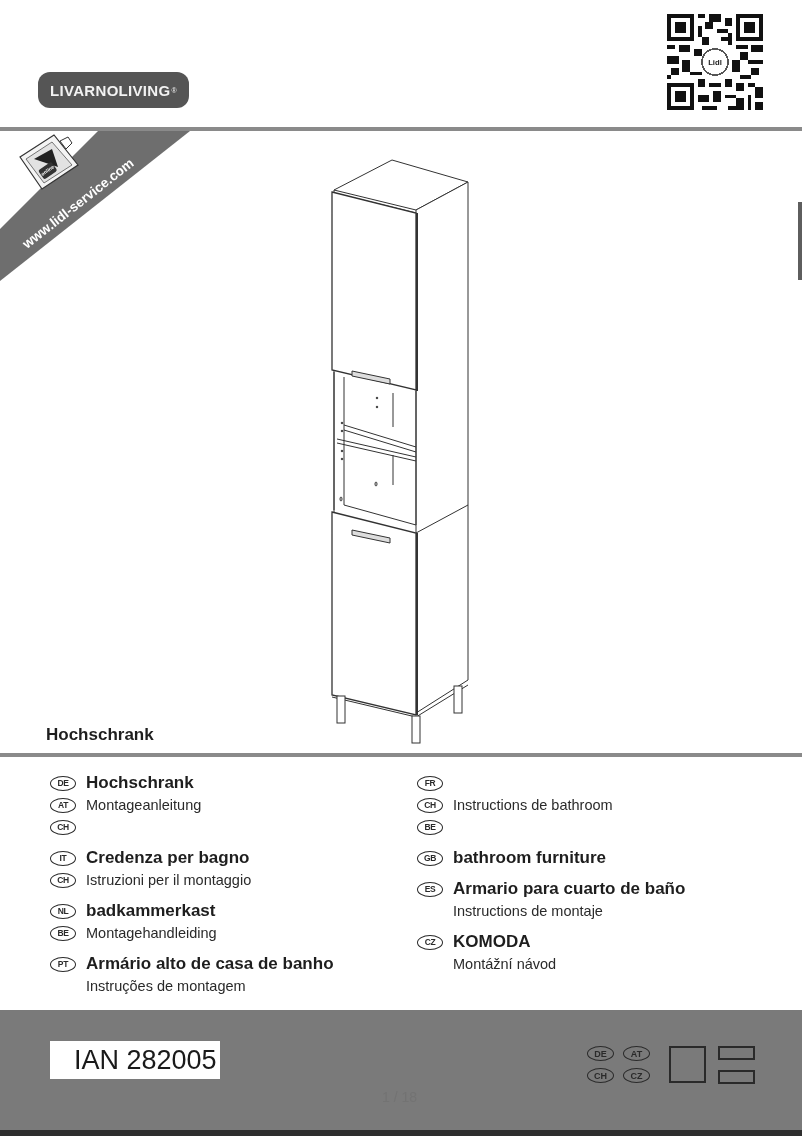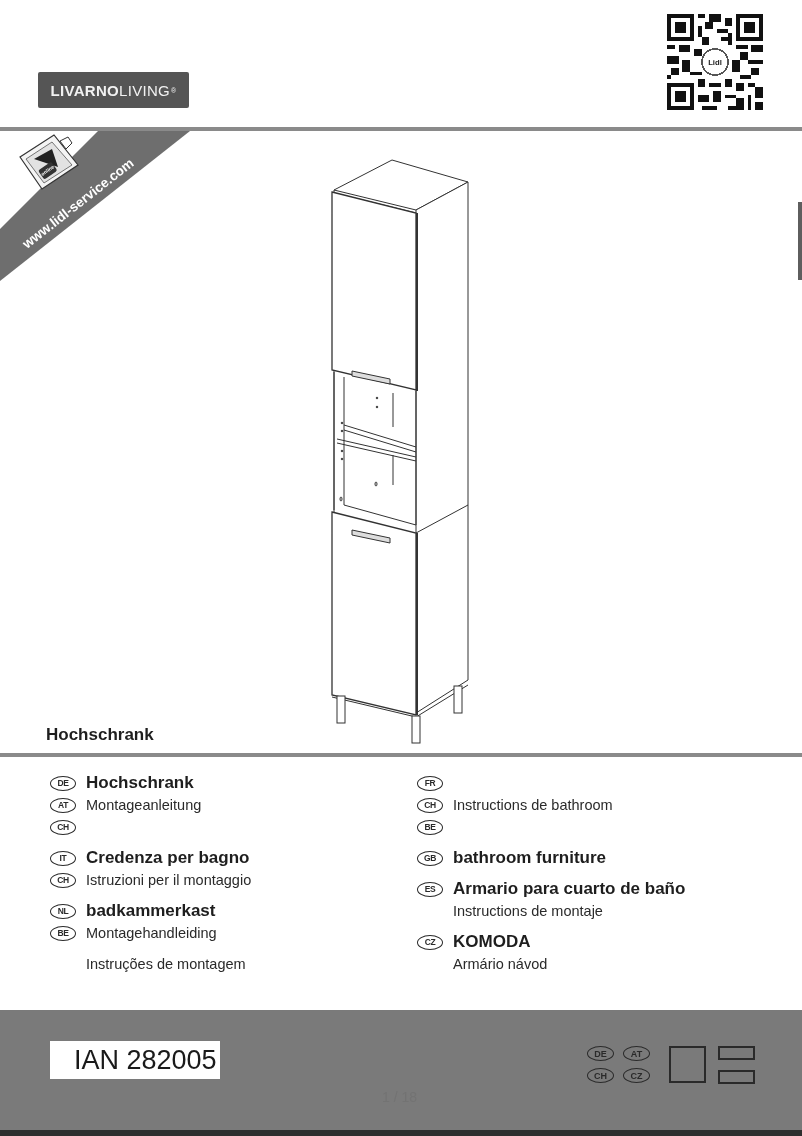"LIVARNO" .logo { border-radius: 2px -> 12px }
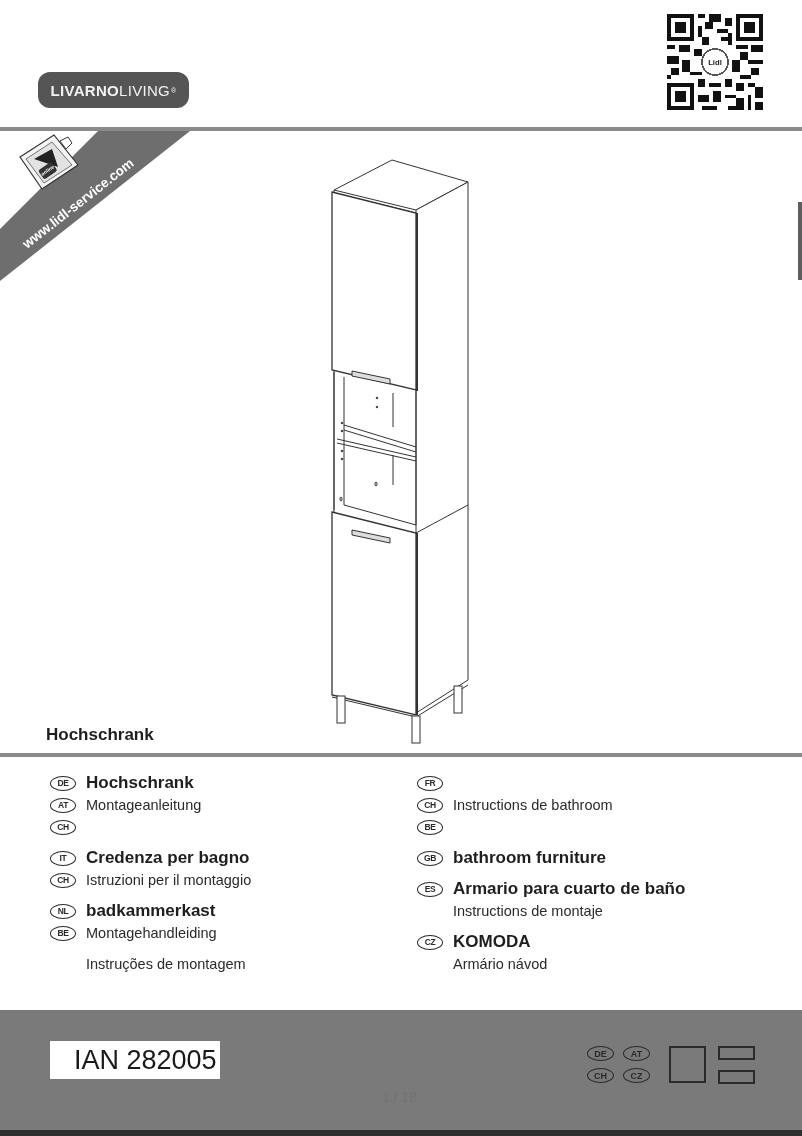"LIVING" .logo .l { font-weight: normal -> bold }
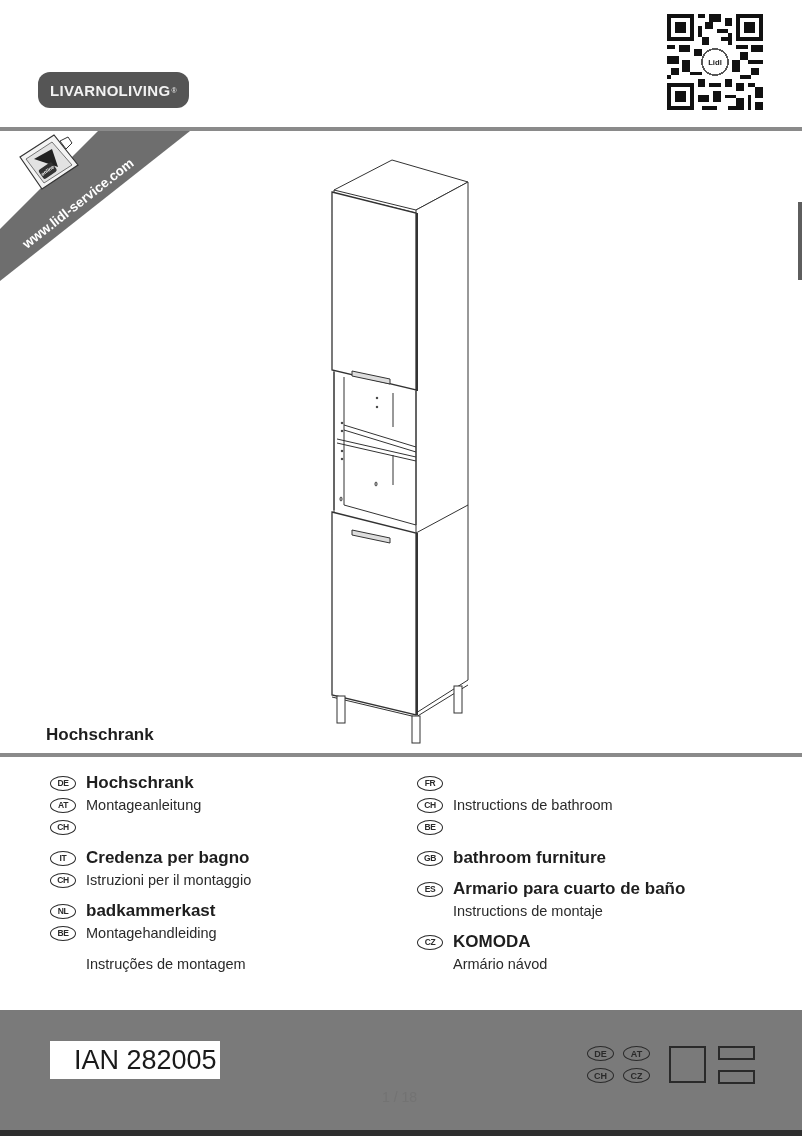"PT" div.row { html: none -> <div> <span>PT</span> <span>Armário alto de casa de banho</span> </div> }
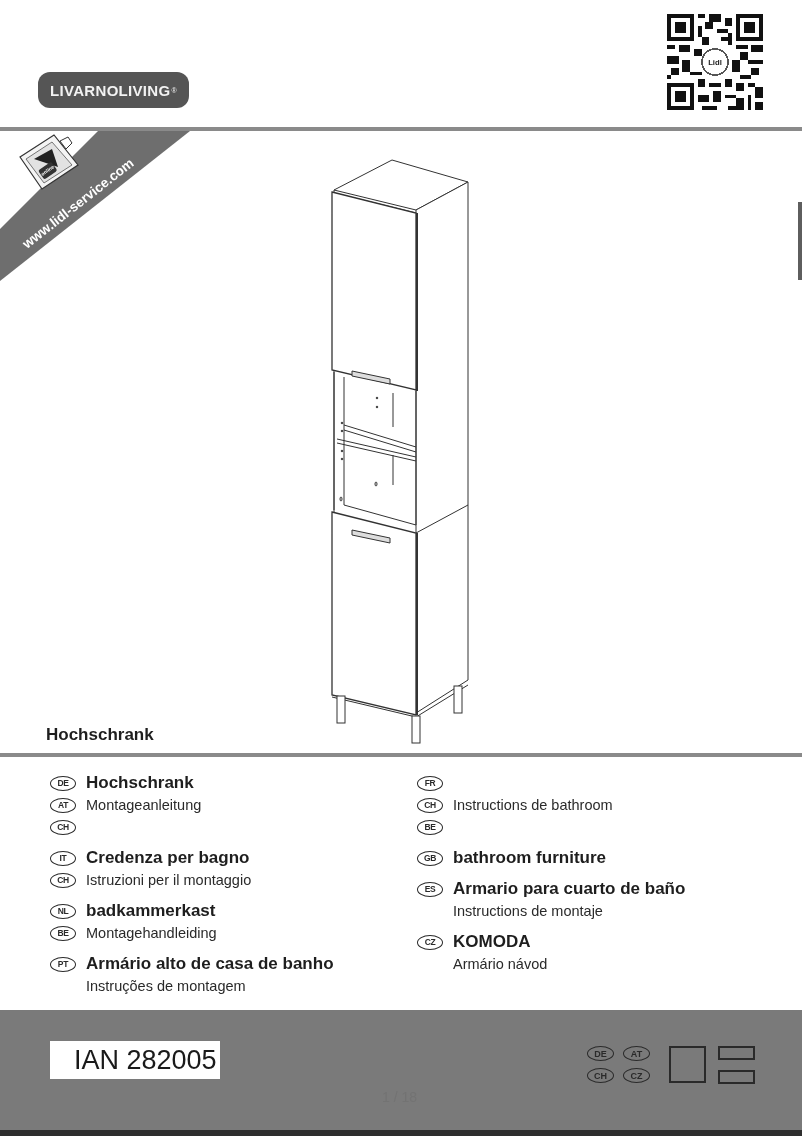"Armário návod" span.sub { text: Armário -> Montážní }
